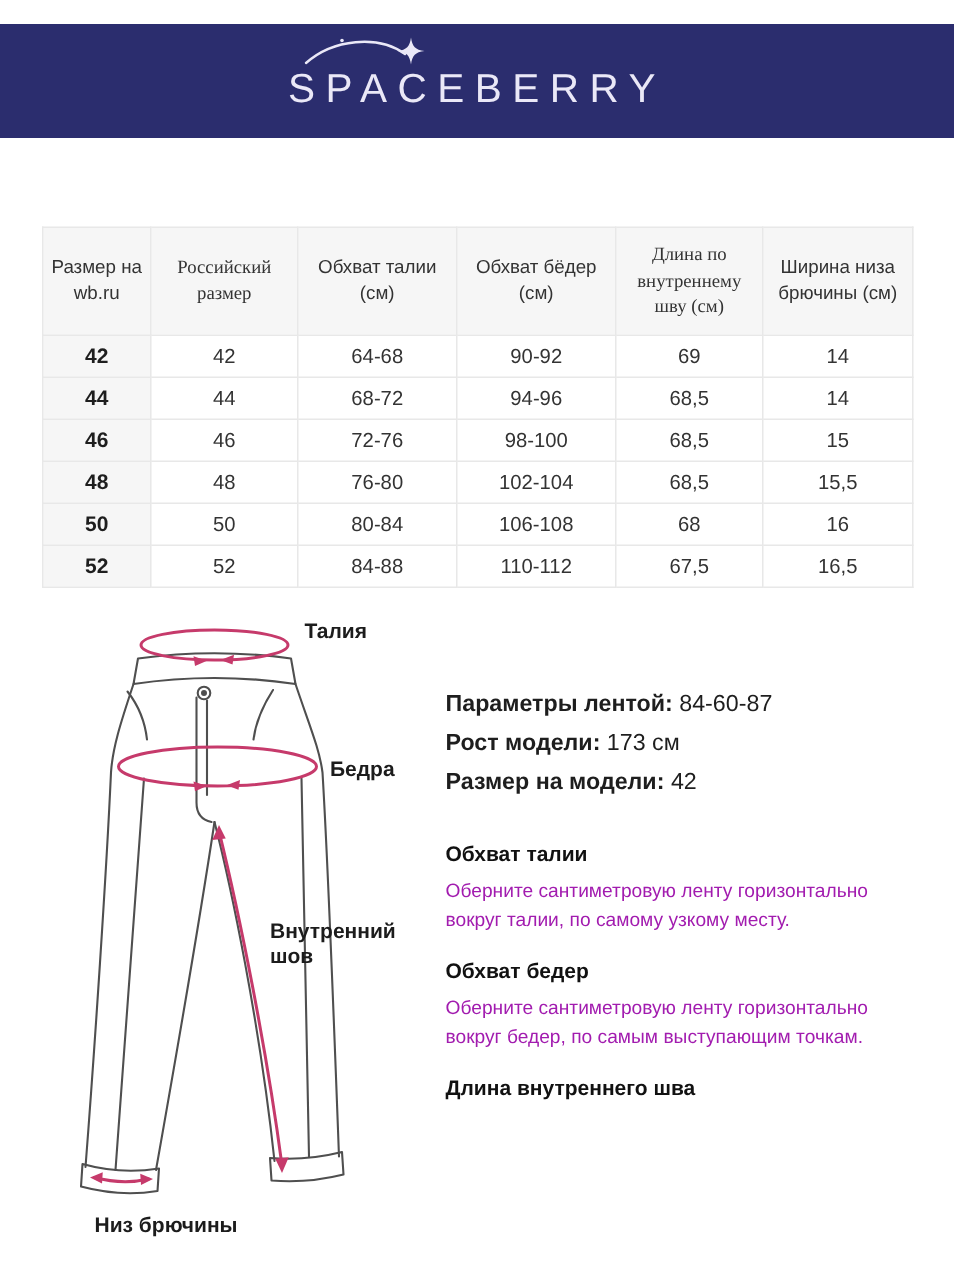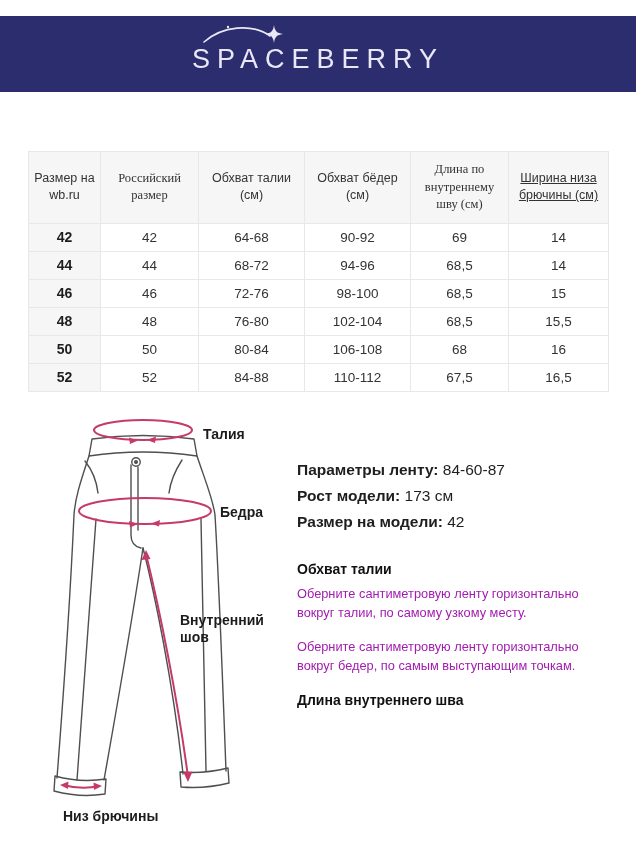"Ширина низа брючины (см)" .col6 { text-decoration: underline -> none }
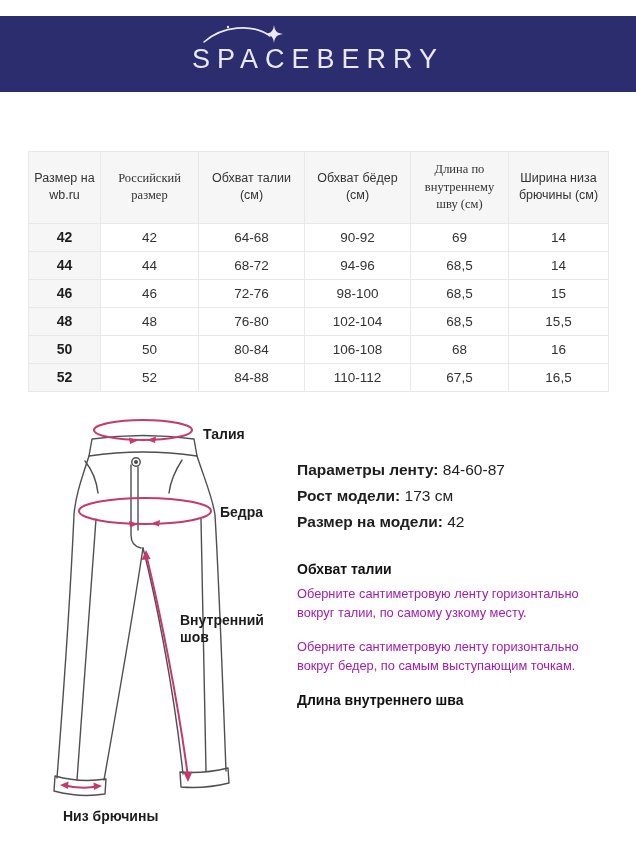"Талия" .lbl-waist { top: 25px -> 11px }
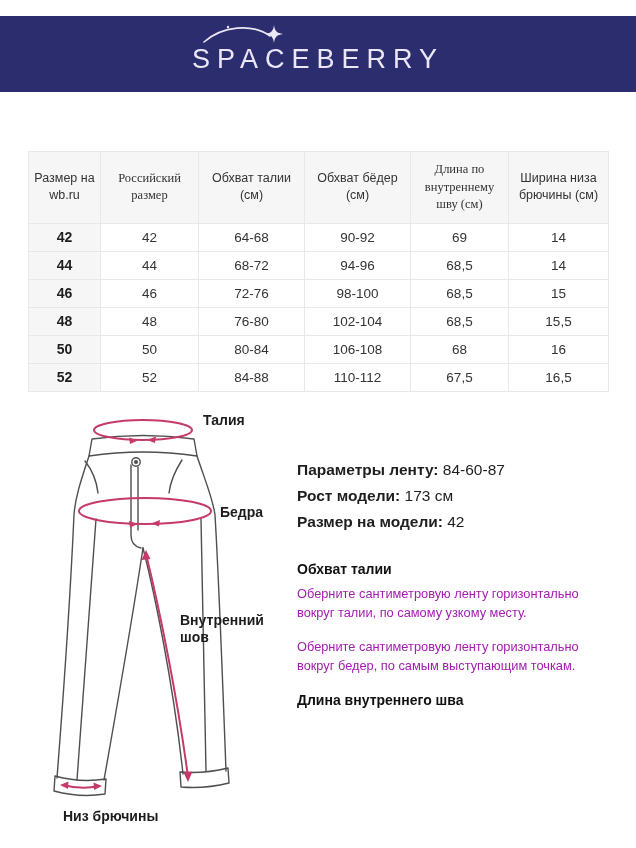"Параметры ленту:" span.lab { text: ленту -> лентой }
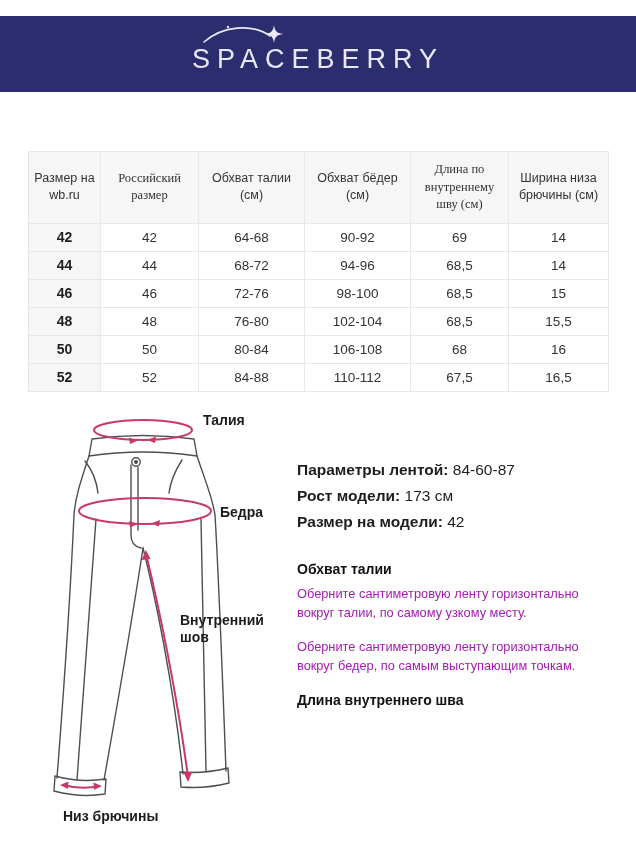"Обхват бедер" h3 { html: none -> <h3>Обхват бедер</h3> }
